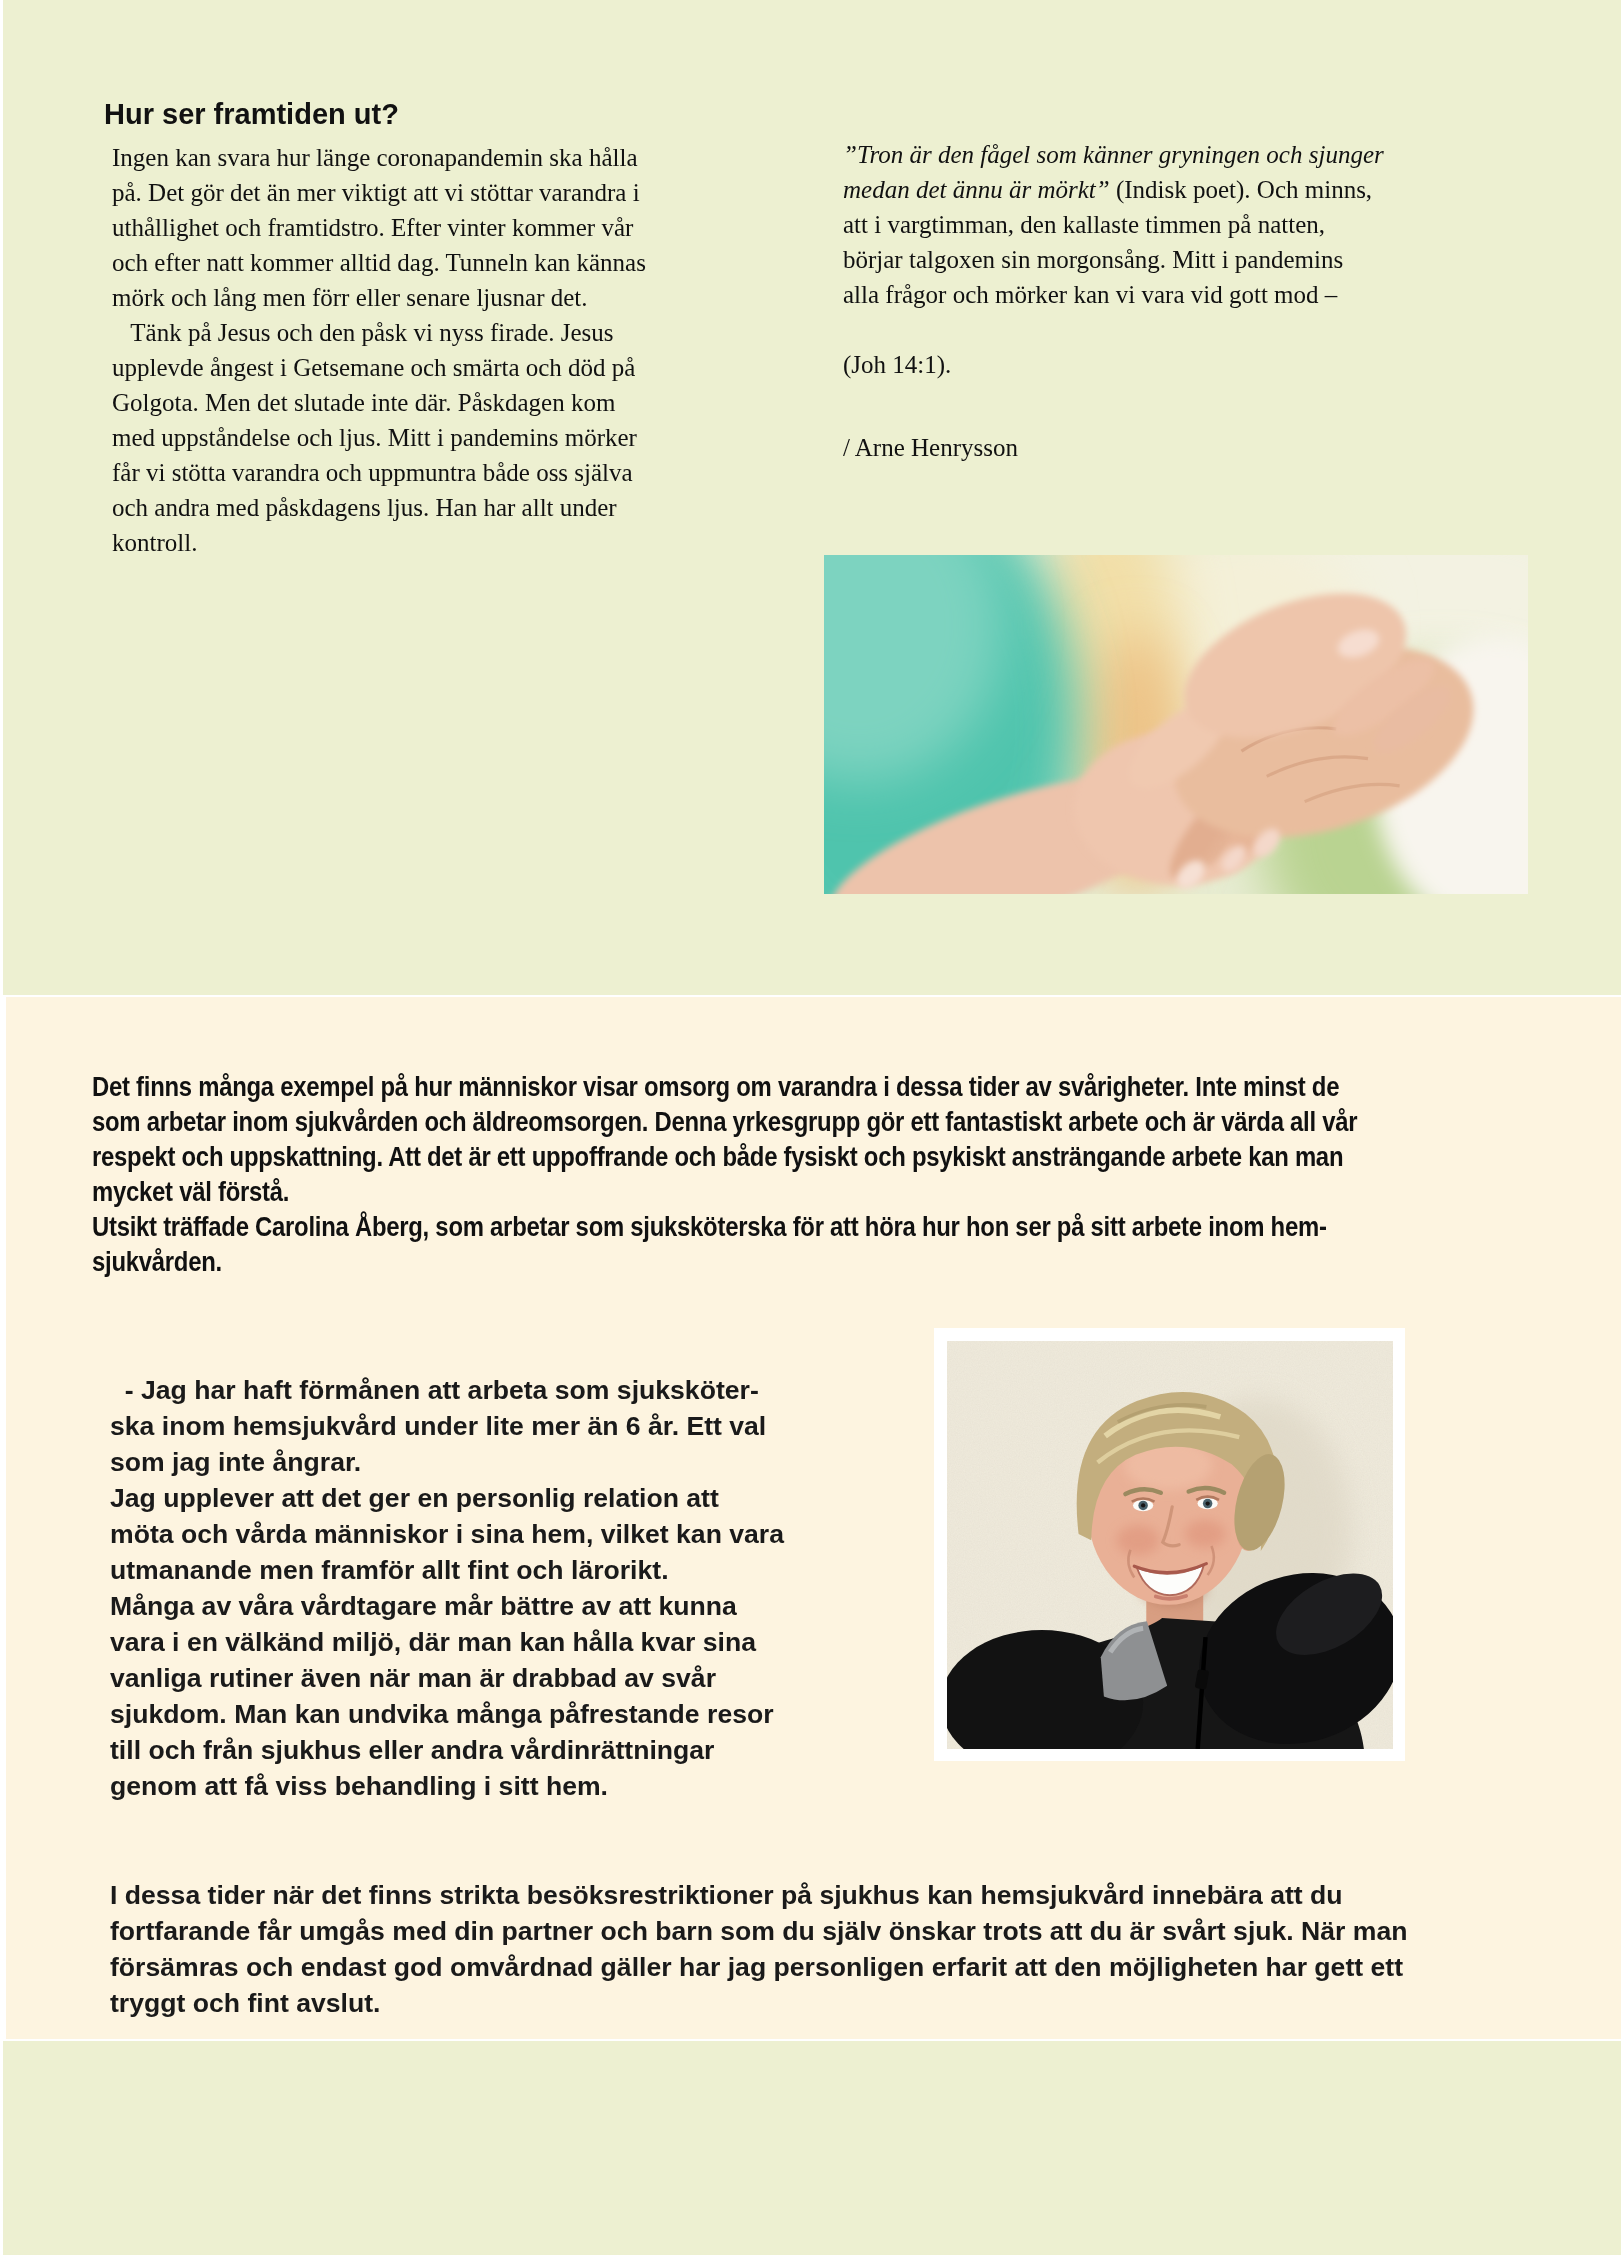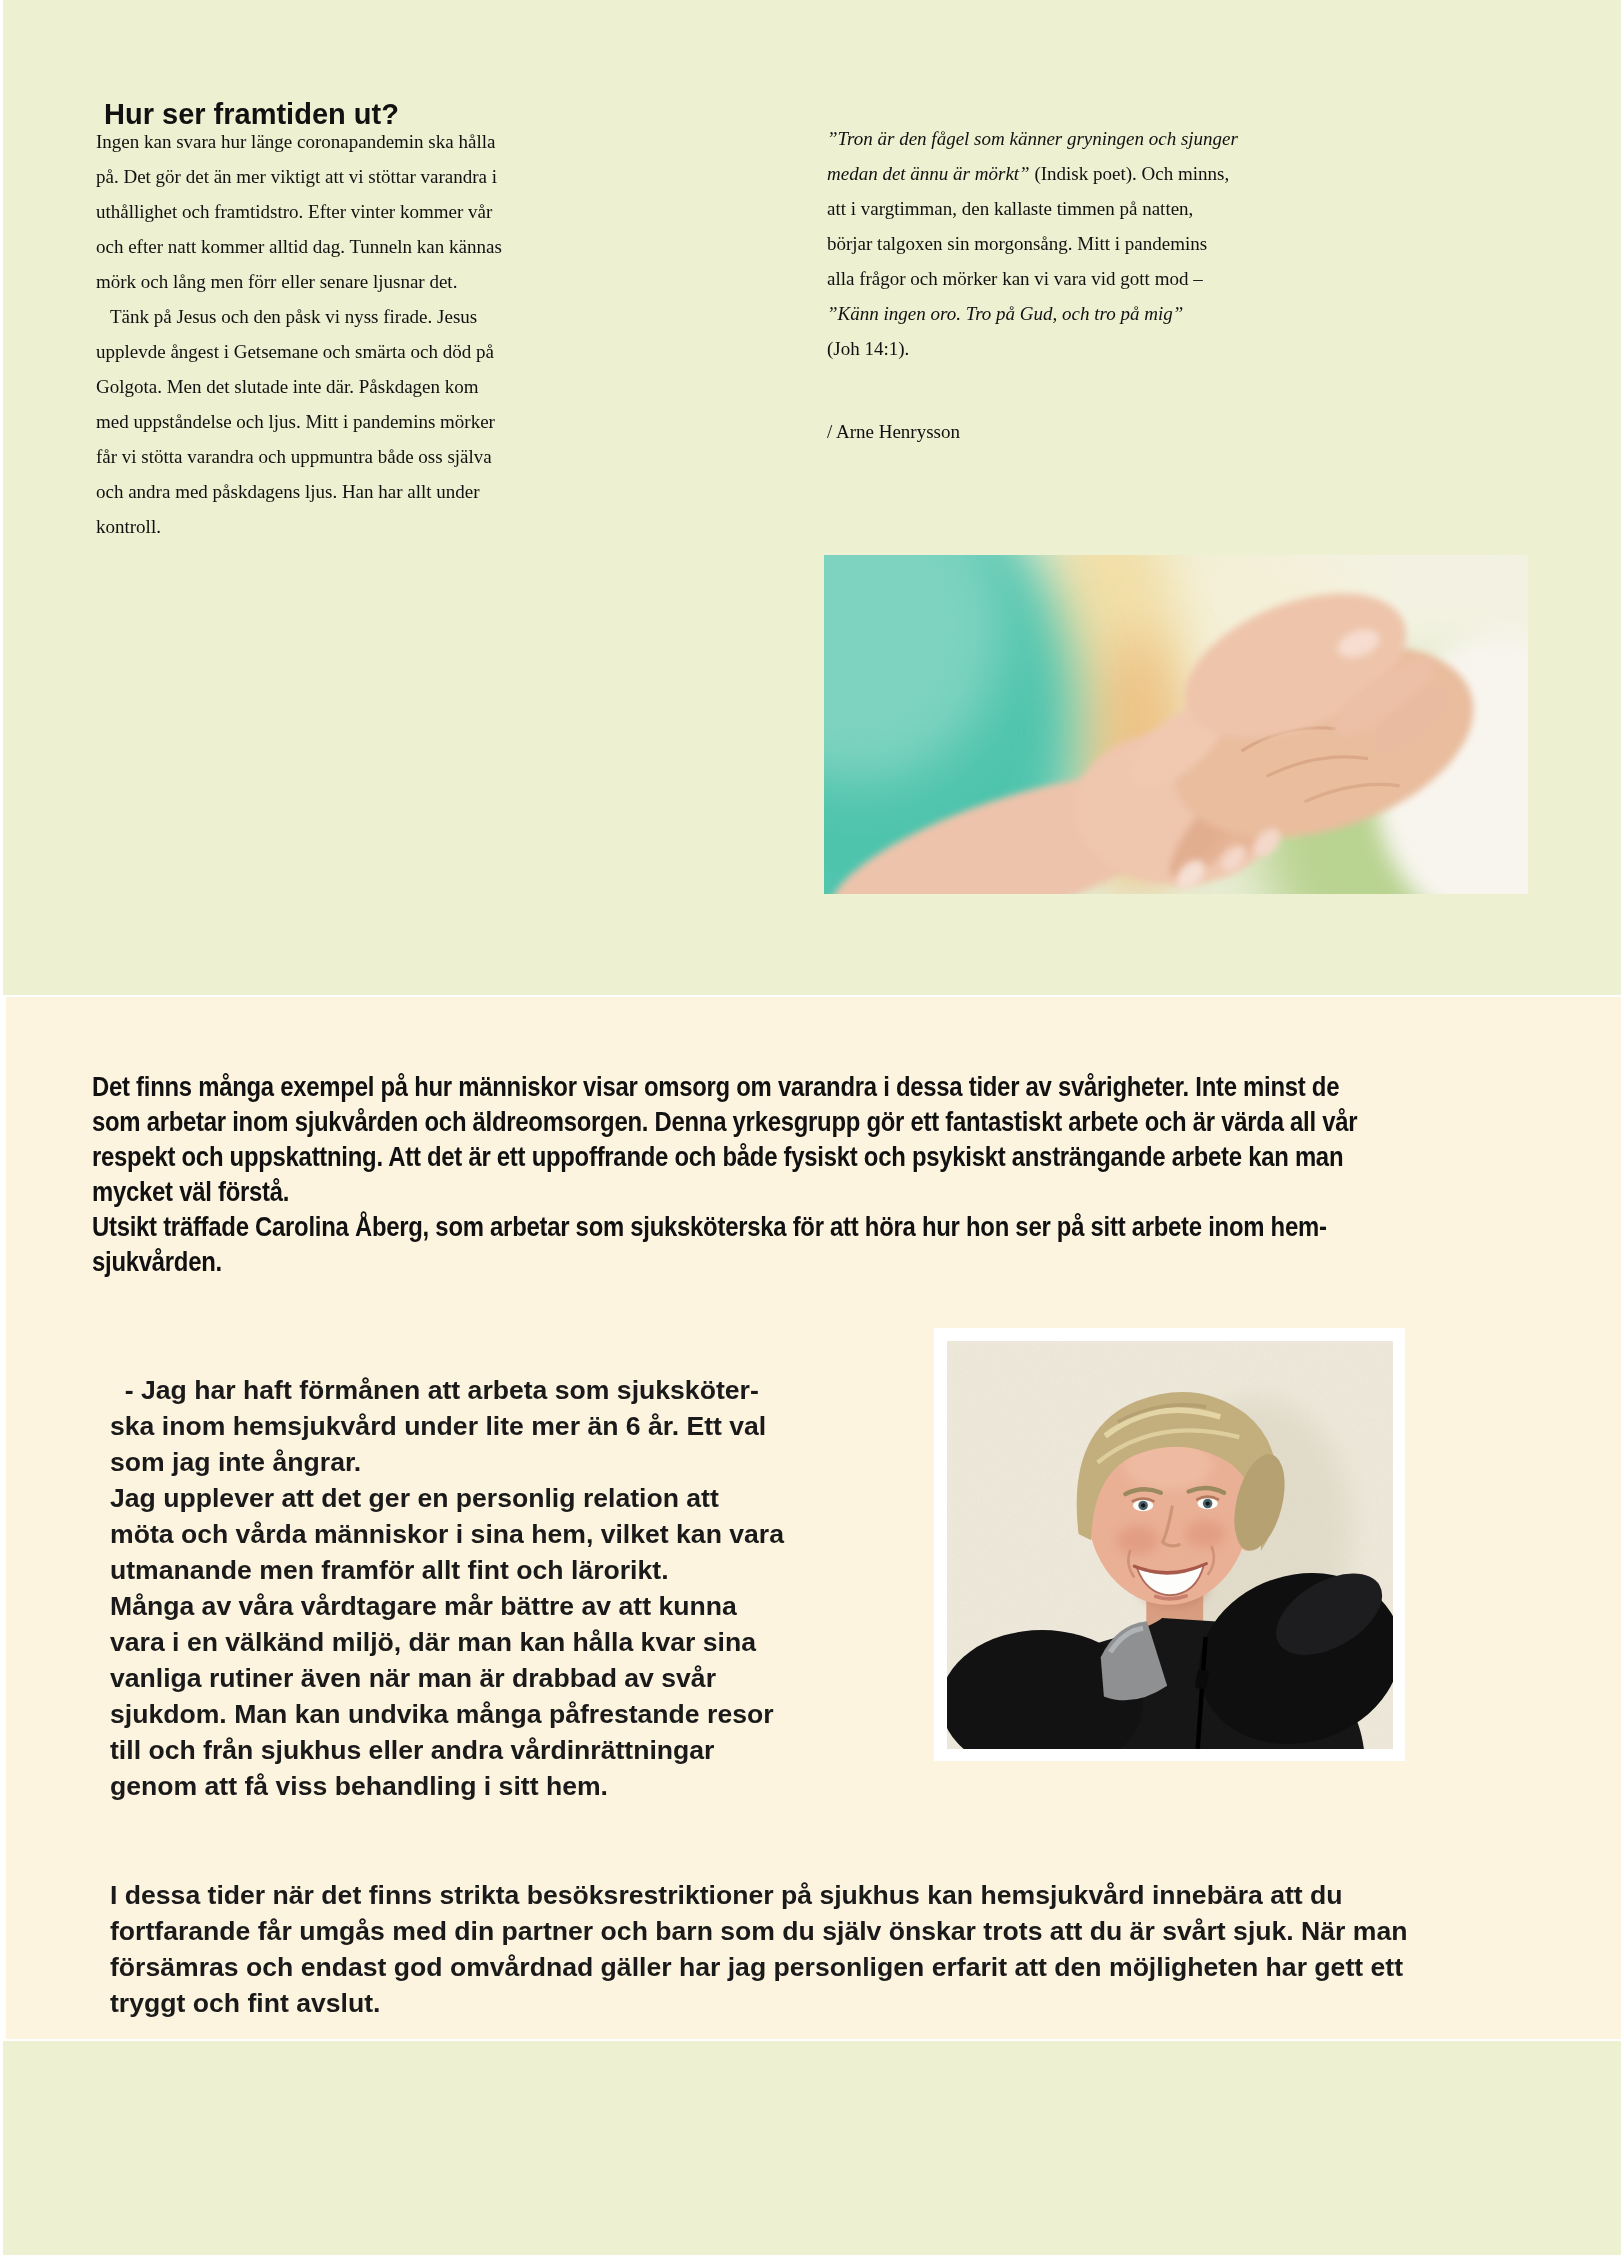"Ingen kan svara hur länge" .serifcol { font-size: 19px -> 25px; margin: 0 -> 16px }
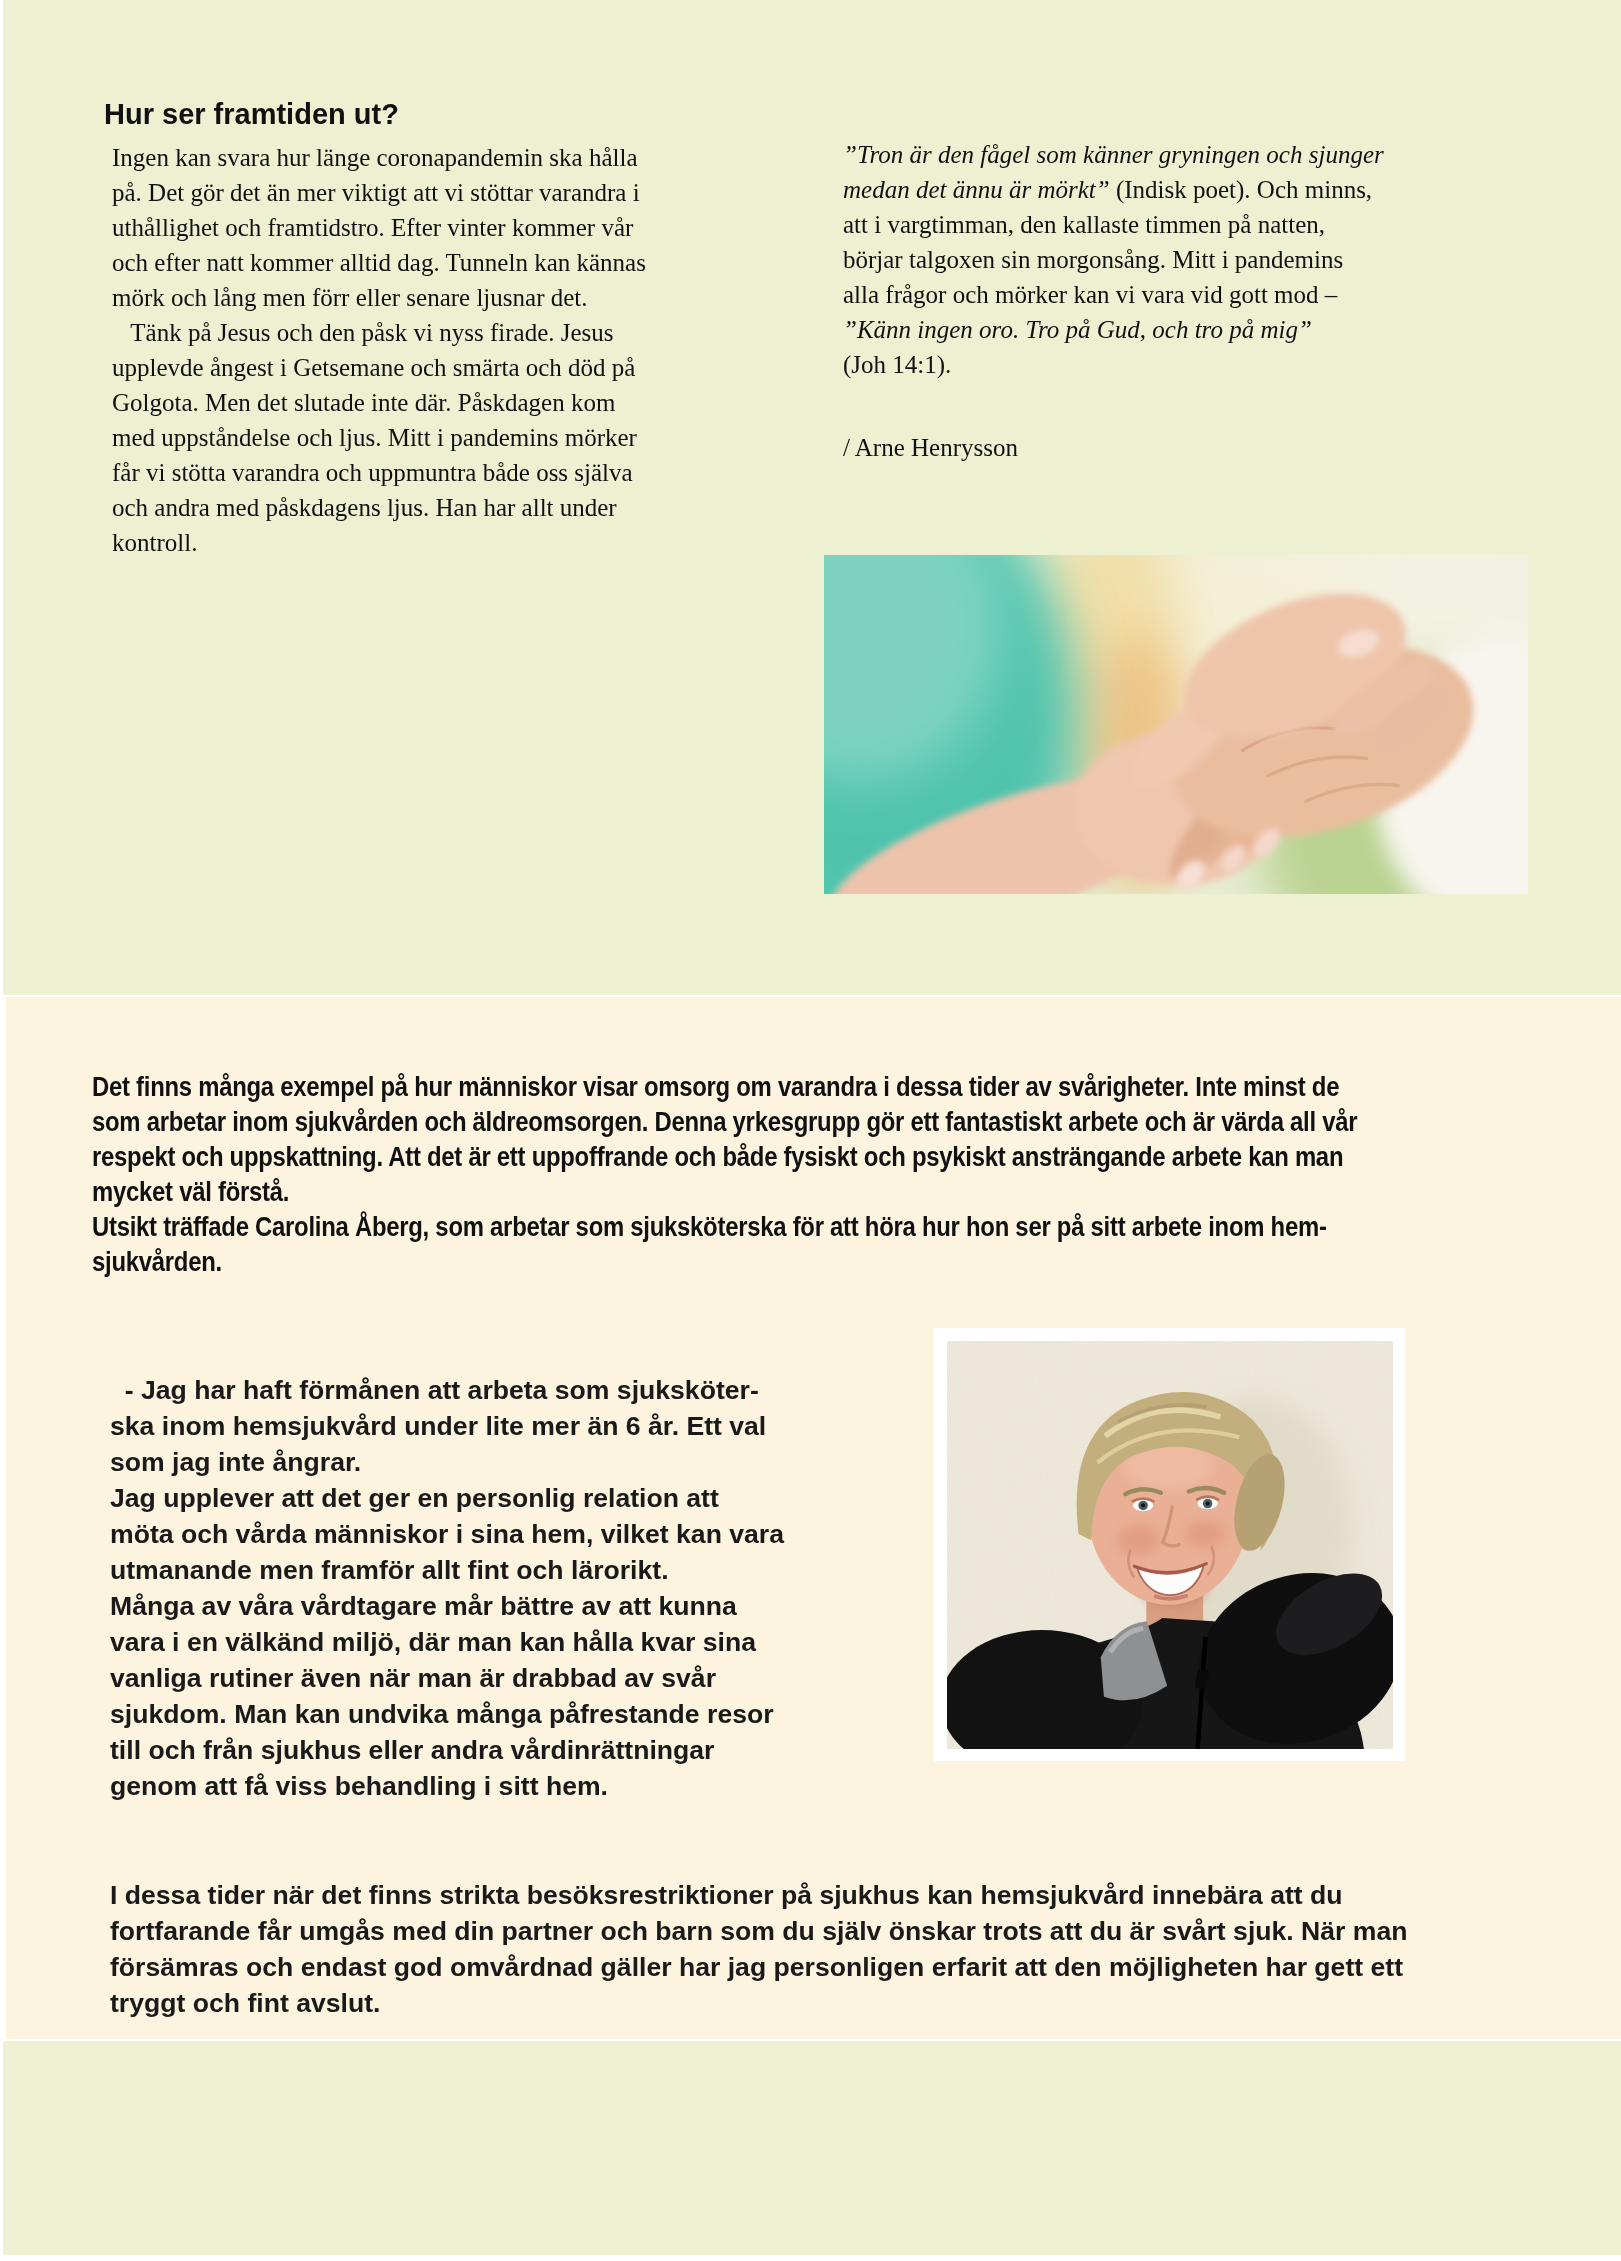"”Känn ingen oro. Tro på" span.italic { html: <span>”Känn ingen oro. Tro på Gud, och tro på mig”</span> -> none }
